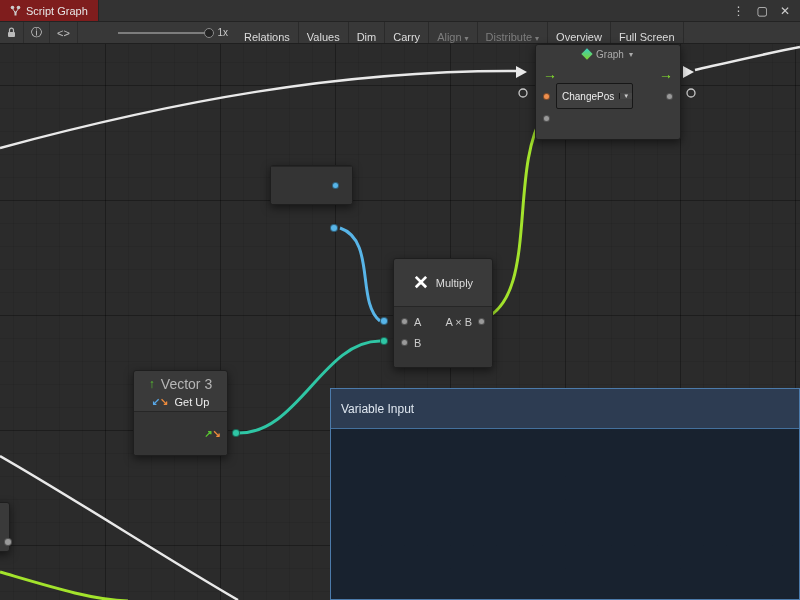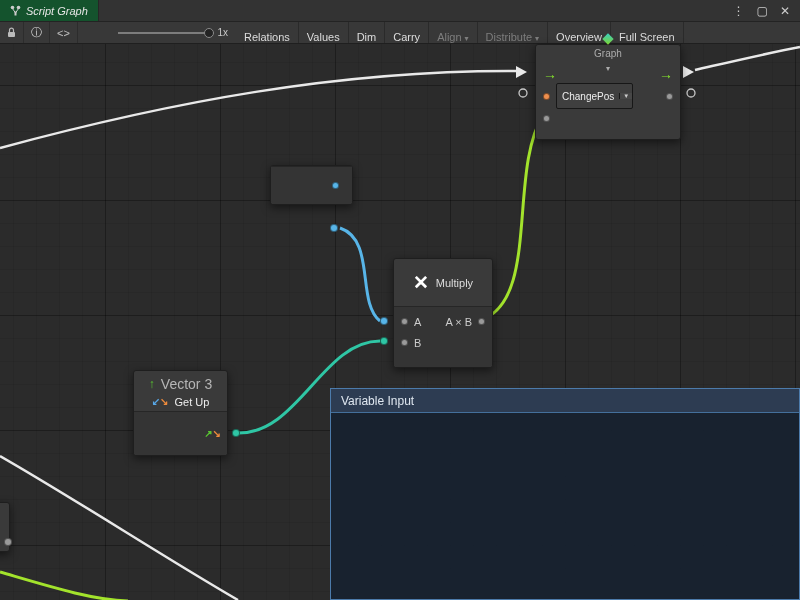"Script Graph" .tab { background: #14532d -> #7f1d1d; font-style: italic -> none }
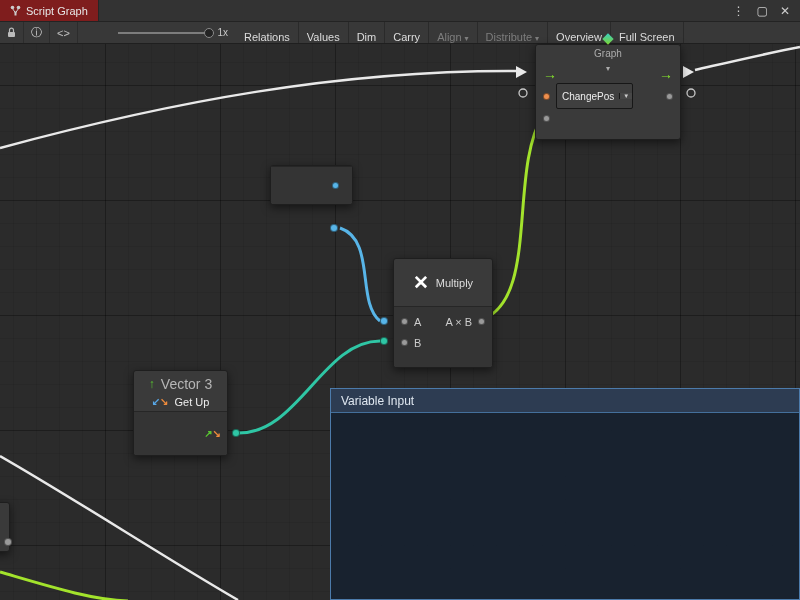"Graph" .gn-header { flex-direction: column -> none }
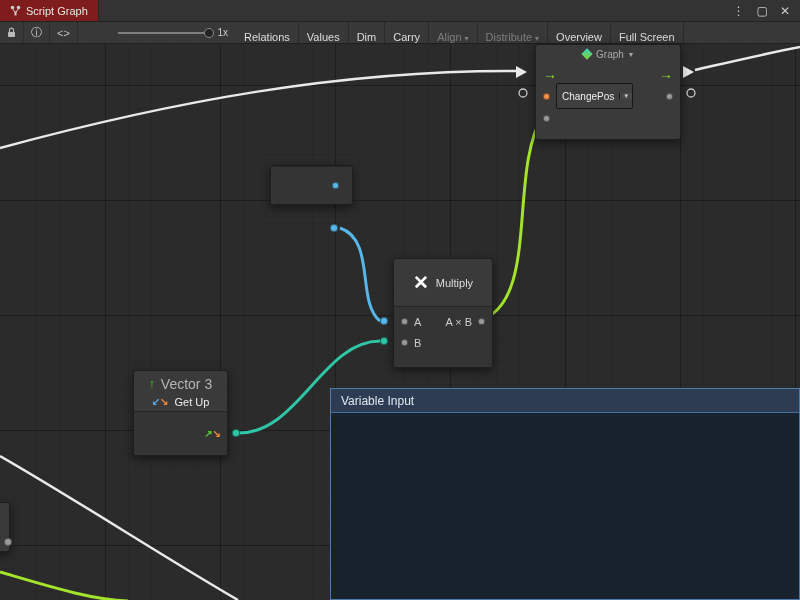"Variable Input" .group-header { height: 24px -> 40px }
